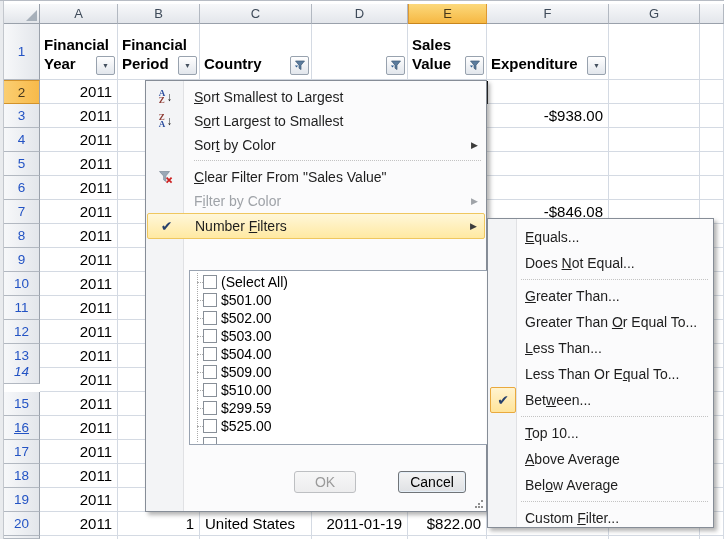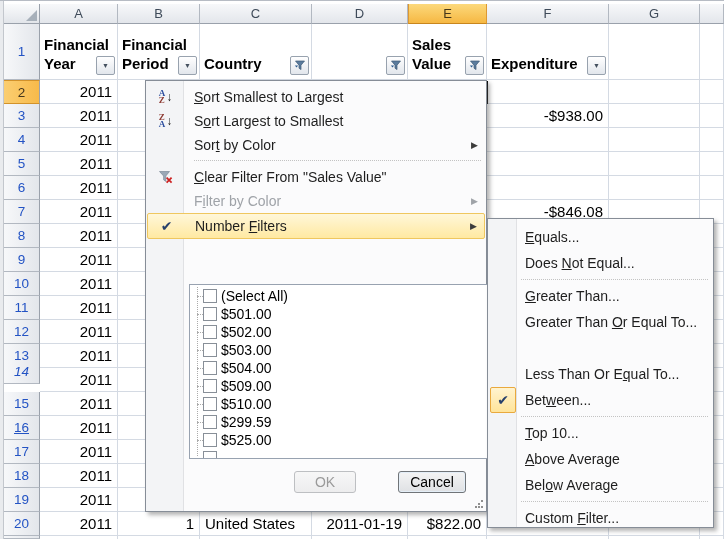"(Select All)" div.vlist { top: 203px -> 189px }
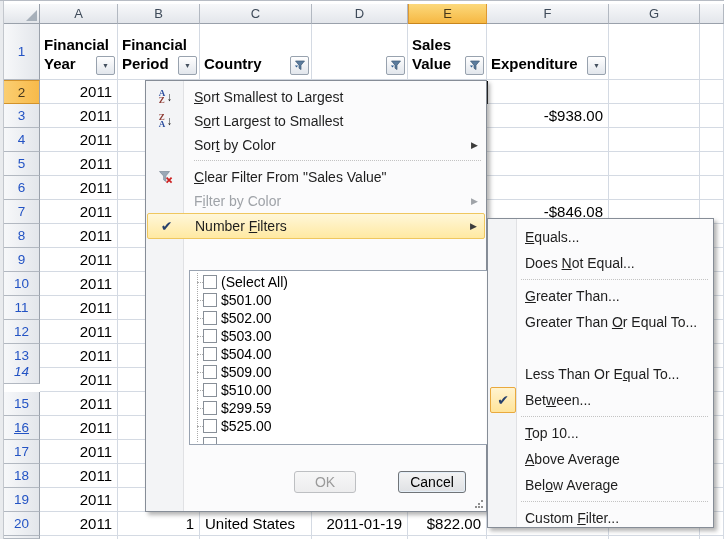"Less Than..." div.mi { html: none -> <div> <span><span></span><span>L</span><span>ess Than...</span></span> </div> }
